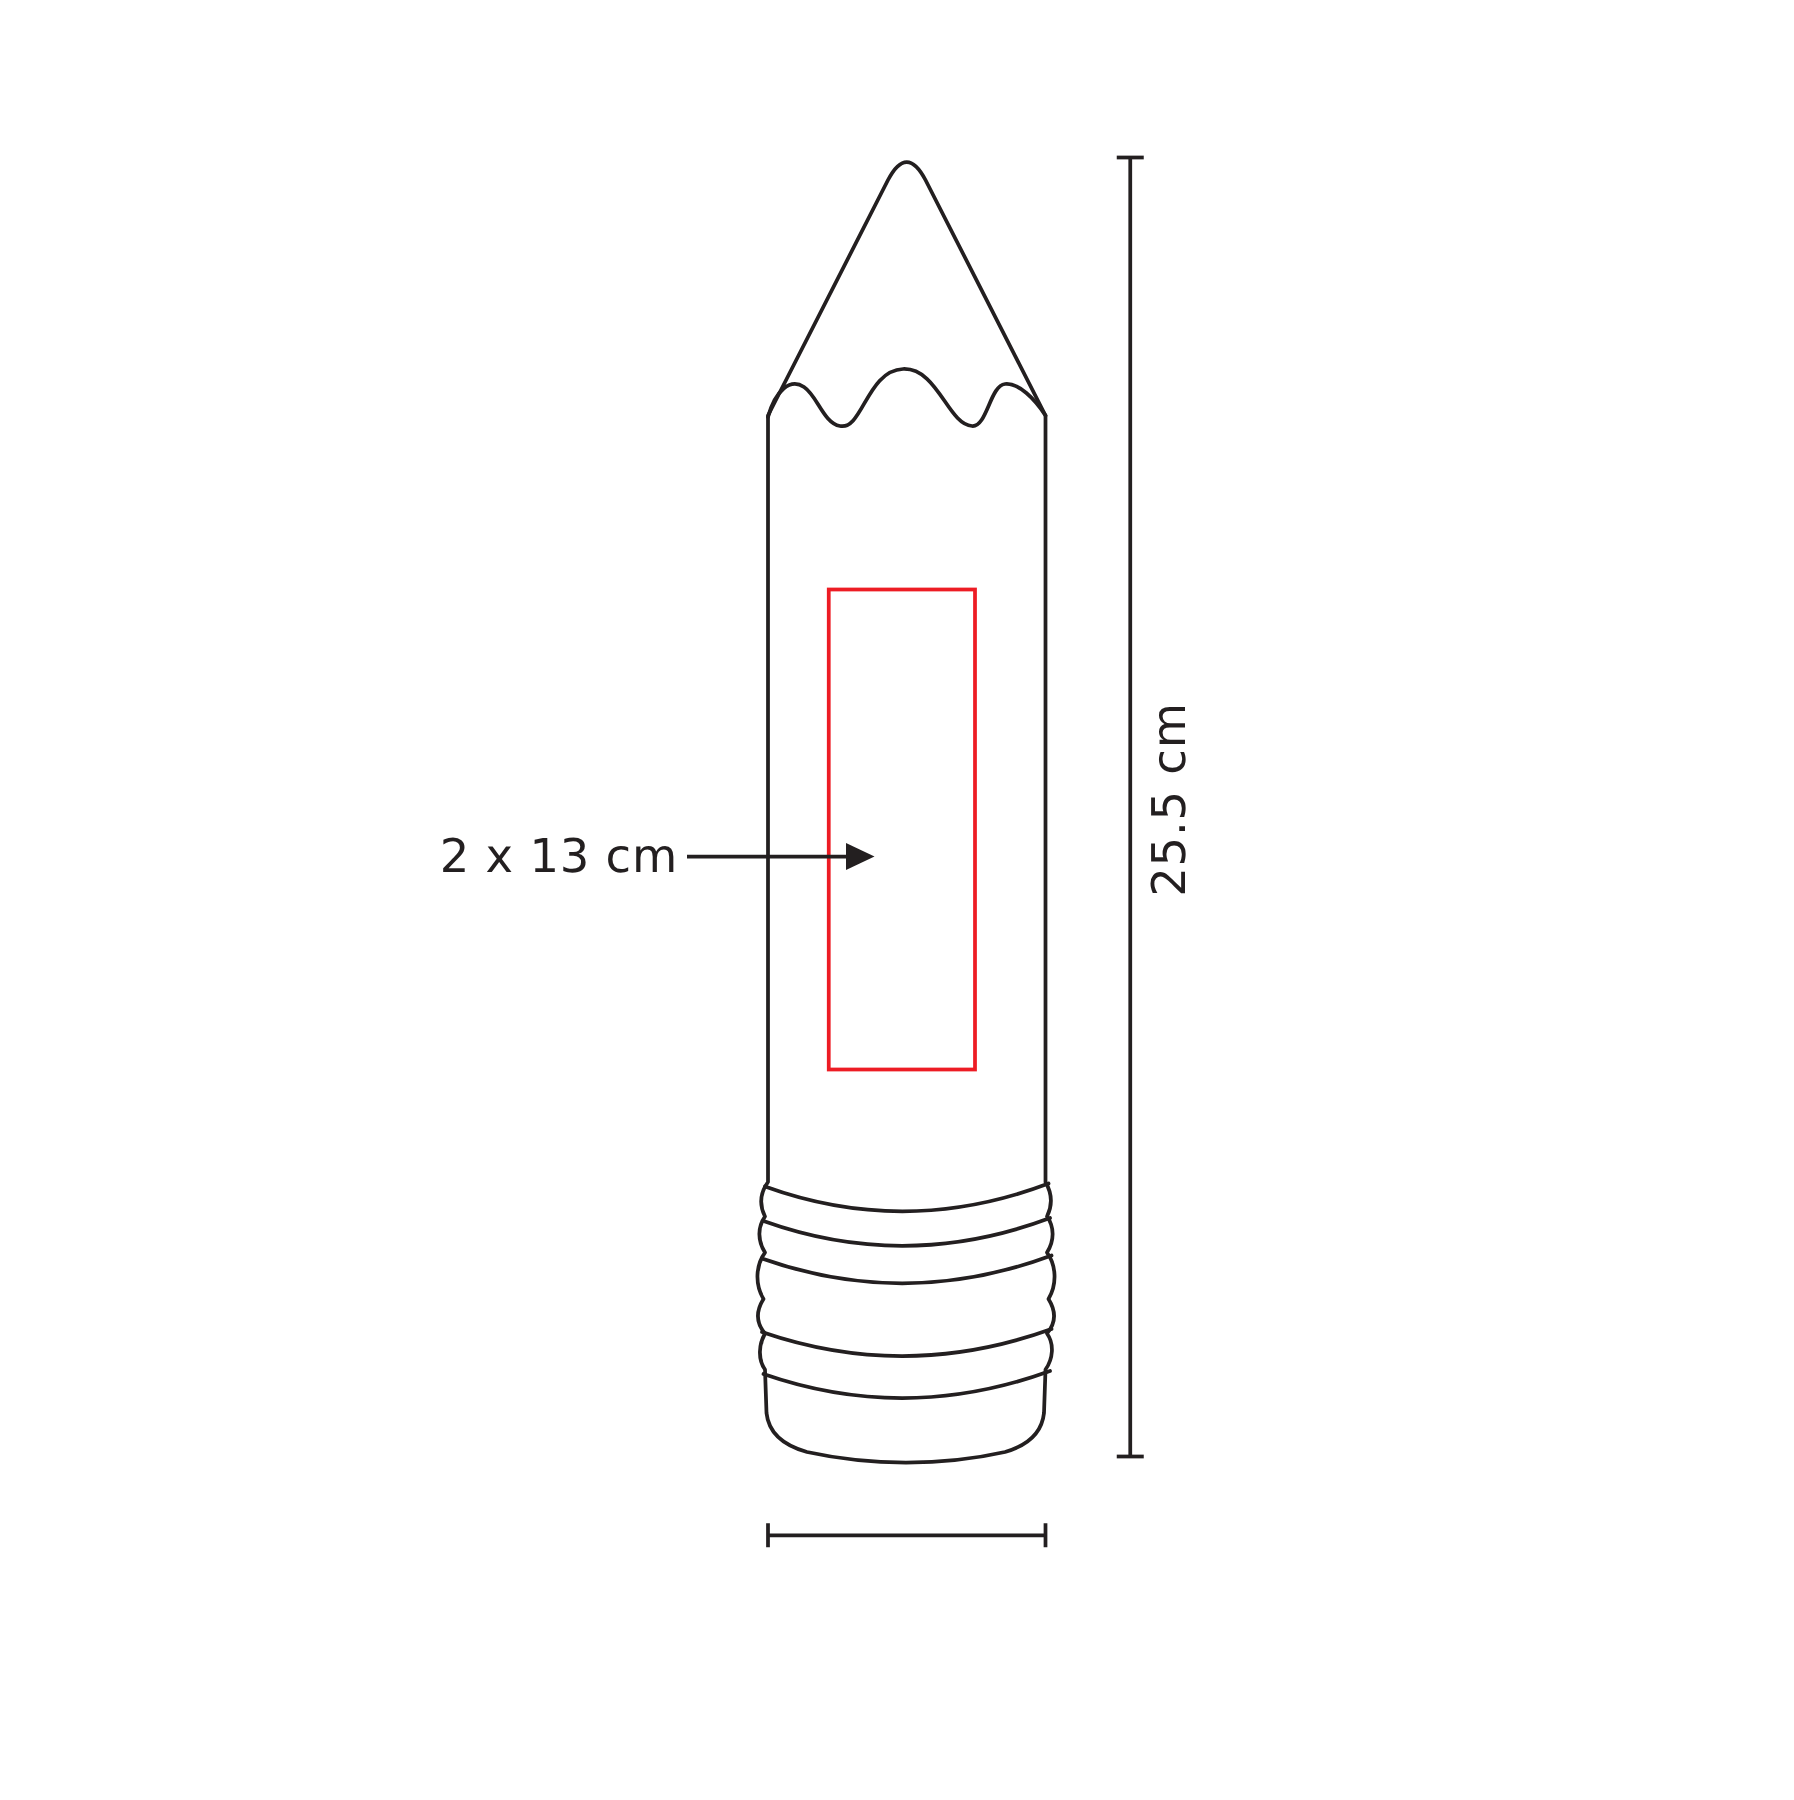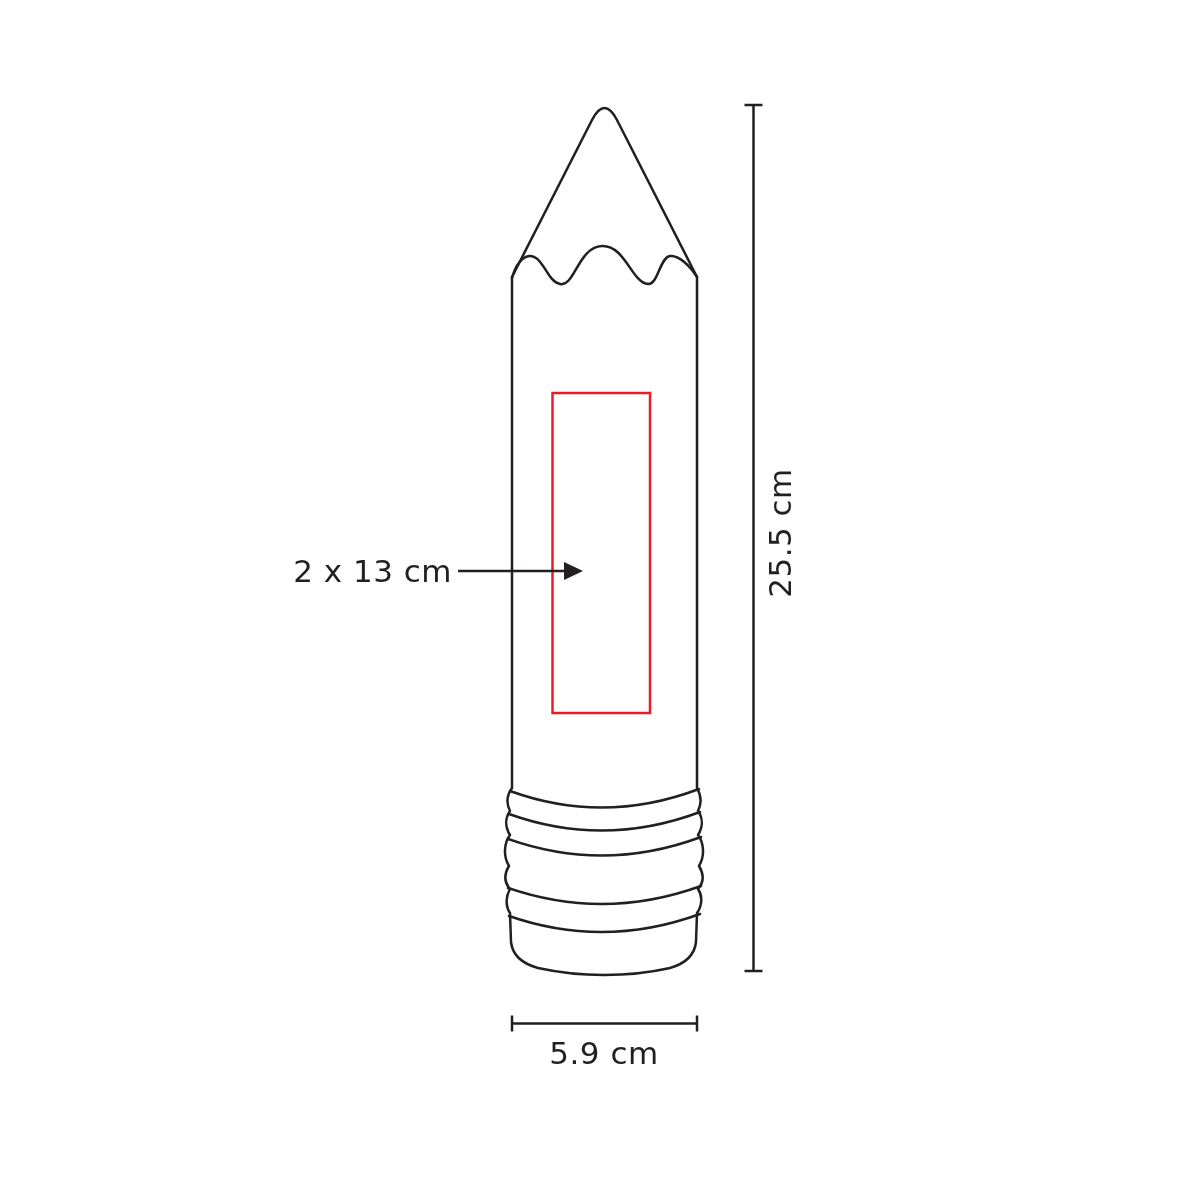"5.9 cm" div.label { html: <div>5.9 cm</div> -> none }
